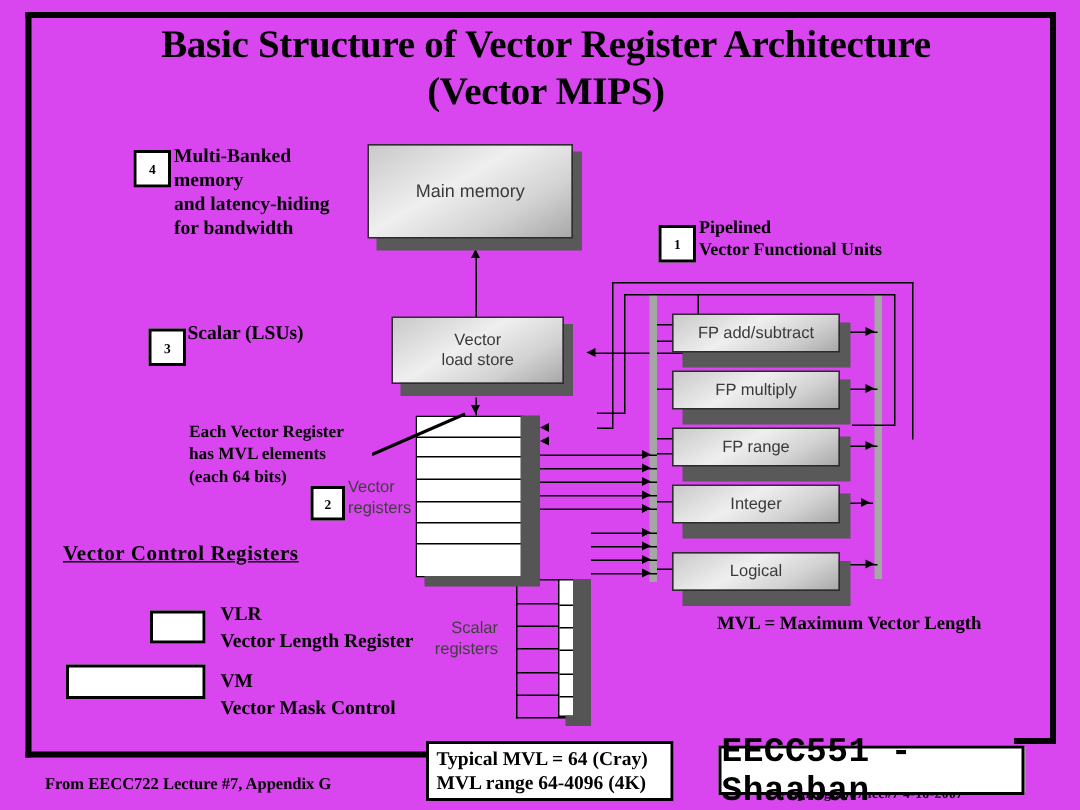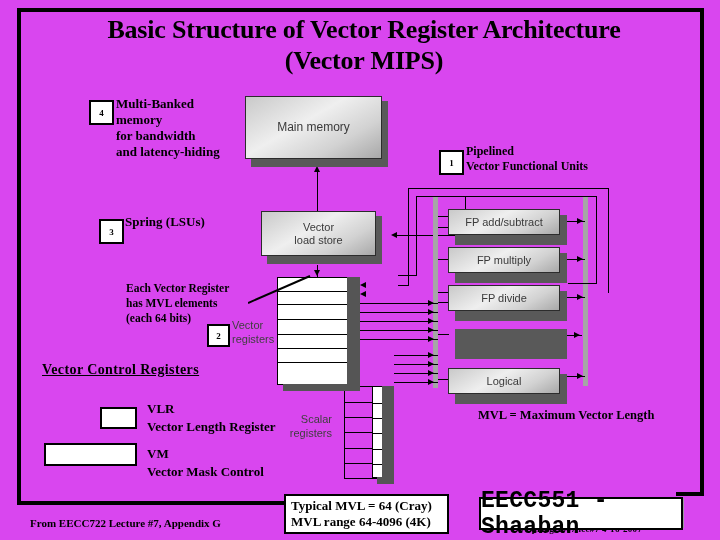"for bandwidth" div { order: before "and latency-hiding" -> after "and latency-hiding" }
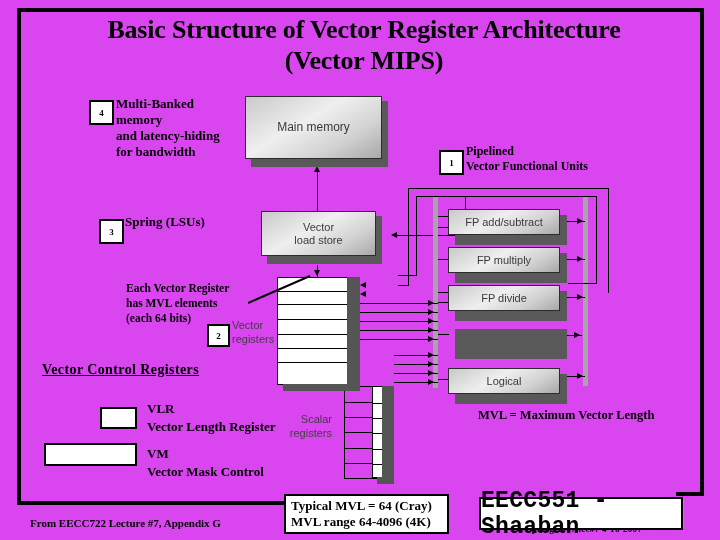"Spring (LSUs)" div { text: Spring -> Scalar }
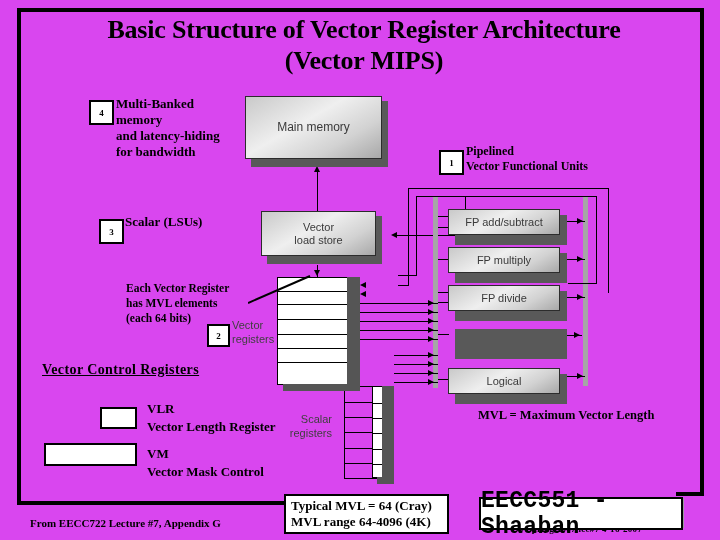"FP divide" div.blk { text: divide -> range }
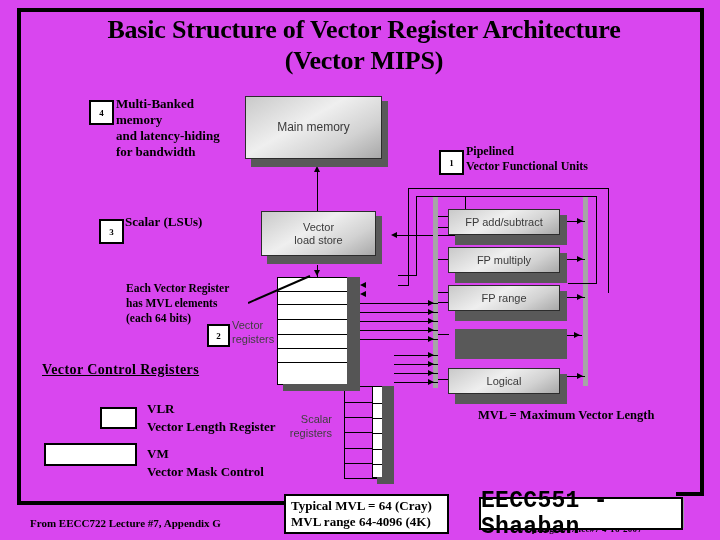"Integer" div.blk { html: none -> <div>Integer</div> }
